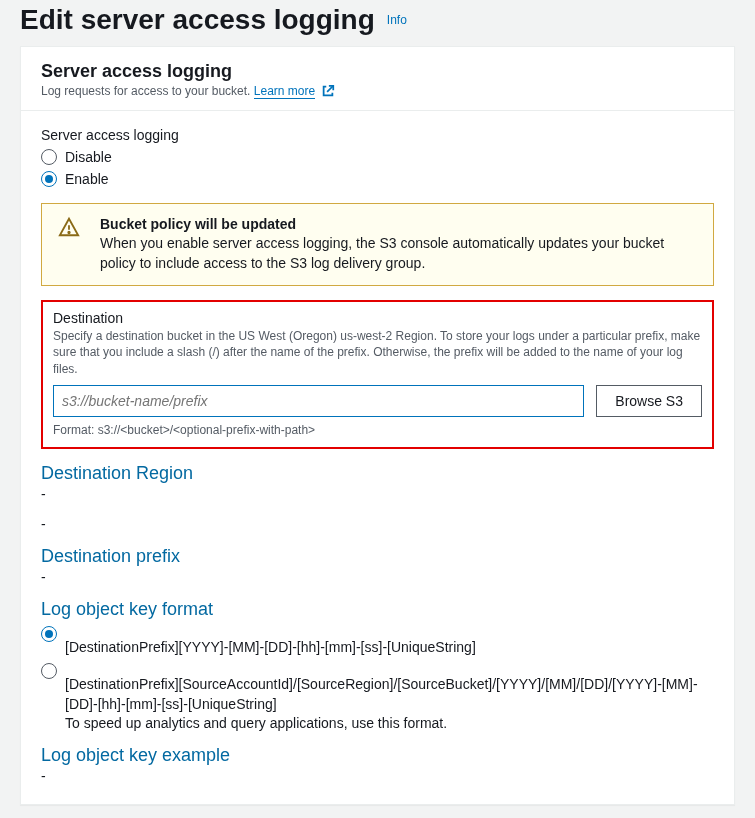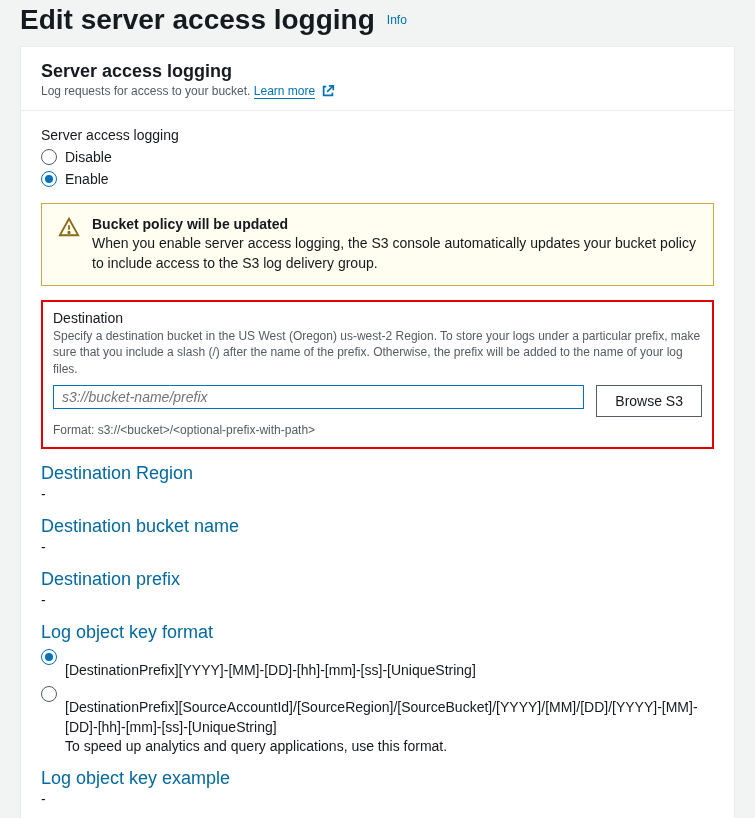"Bucket policy will be updated" .alert { gap: 12px -> 20px }
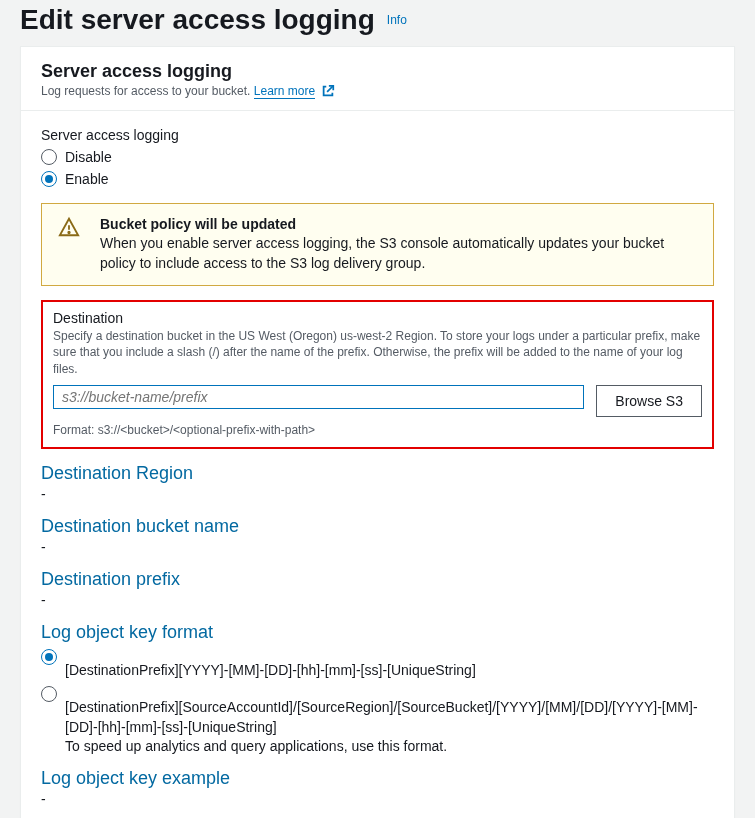"s3://bucket-name/prefix" .text-input { height: 24px -> 32px }
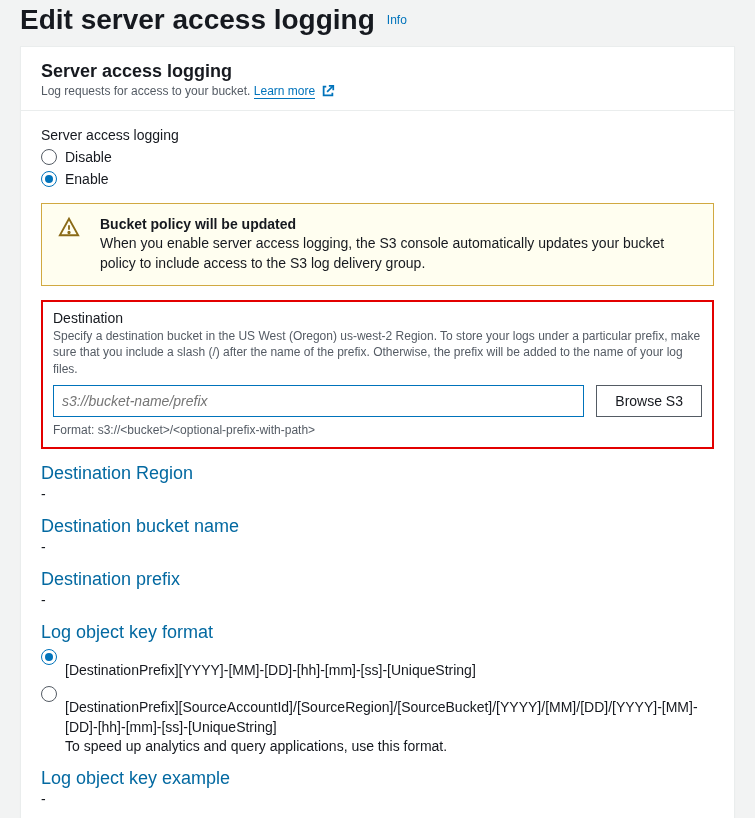"Destination bucket name" div.kv-label { html: <div>Destination bucket name</div> -> none }
